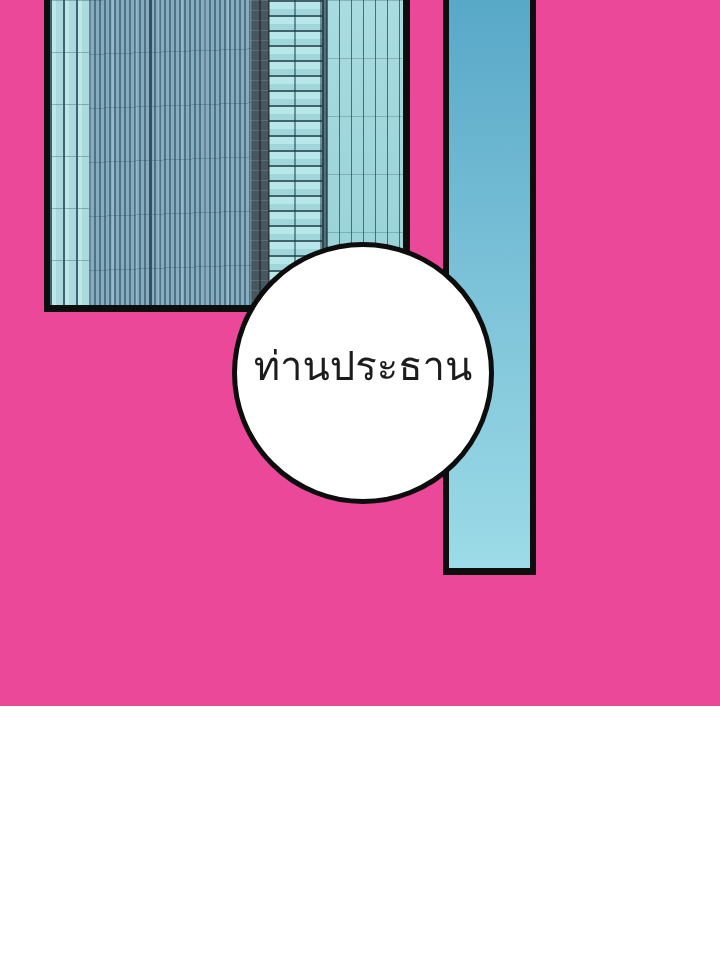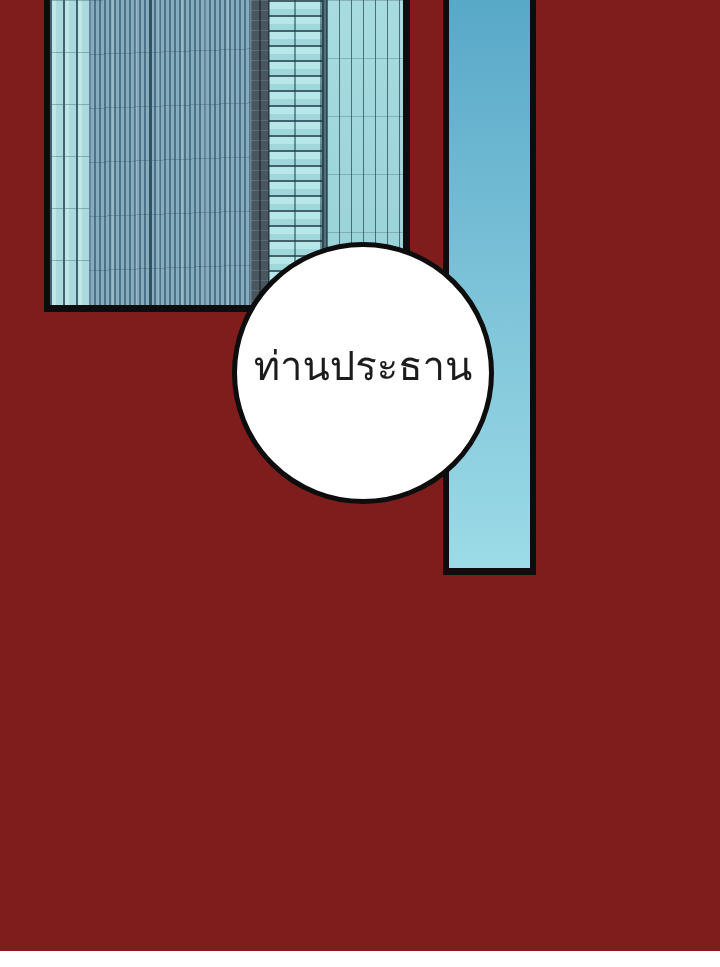"ท่านประธาน" .page { background: #7f1d1d -> #ec4899; height: 951px -> 706px }
